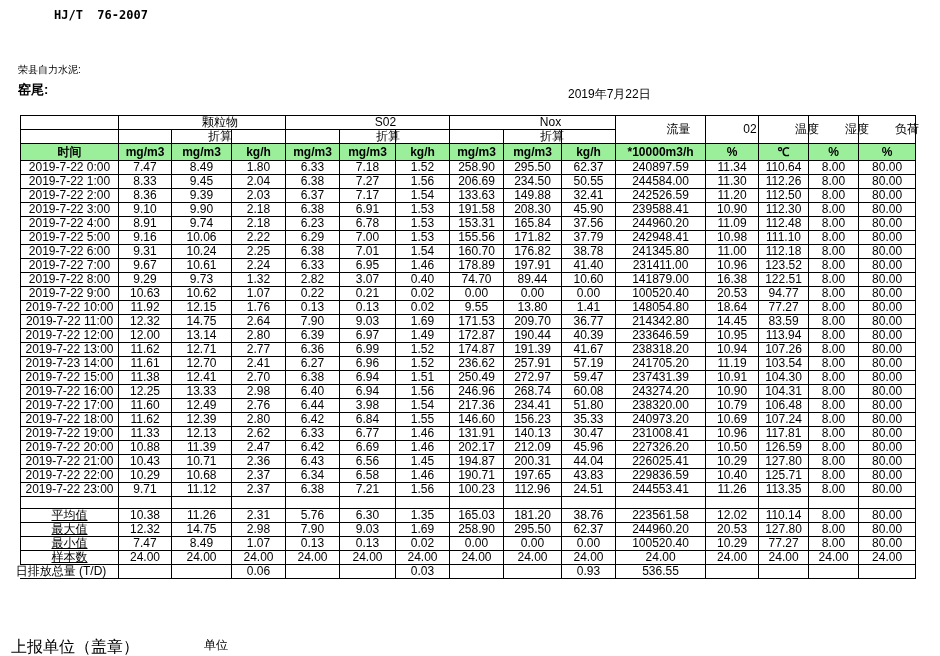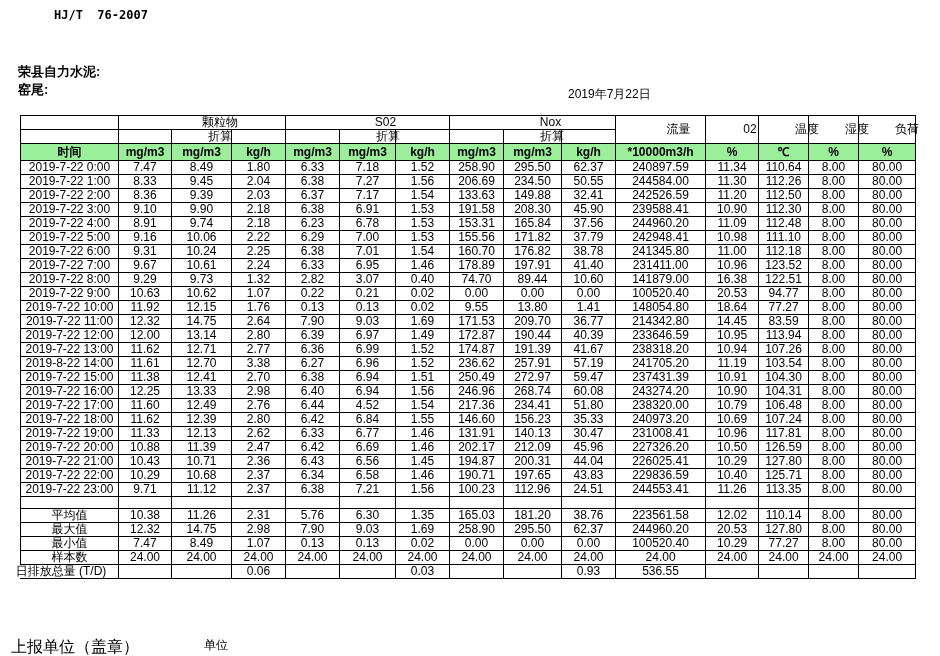"荣县自力水泥:" .company { font-size: 13px -> 10px; font-weight: bold -> normal }
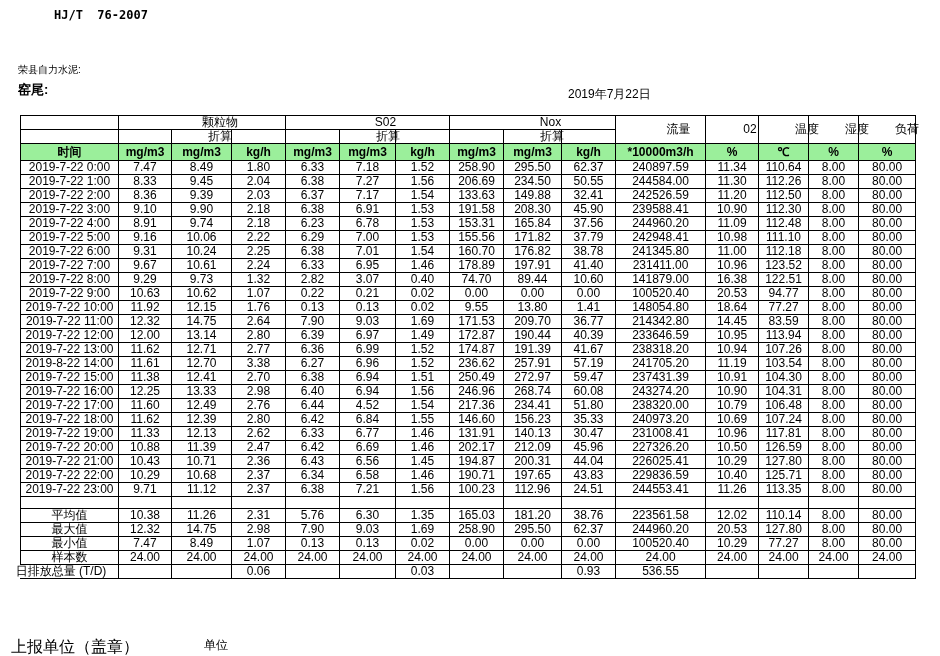"2019-8-22 14:00" td.time-col { text: 2019-8-22 -> 2019-7-23 }
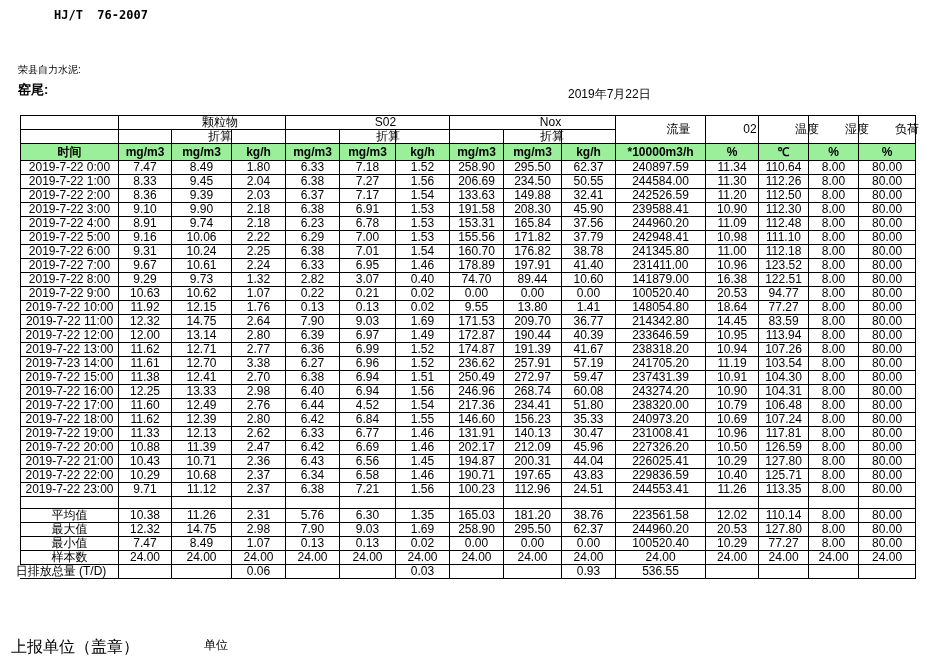"3.38" td.num { text: 3.38 -> 2.41 }
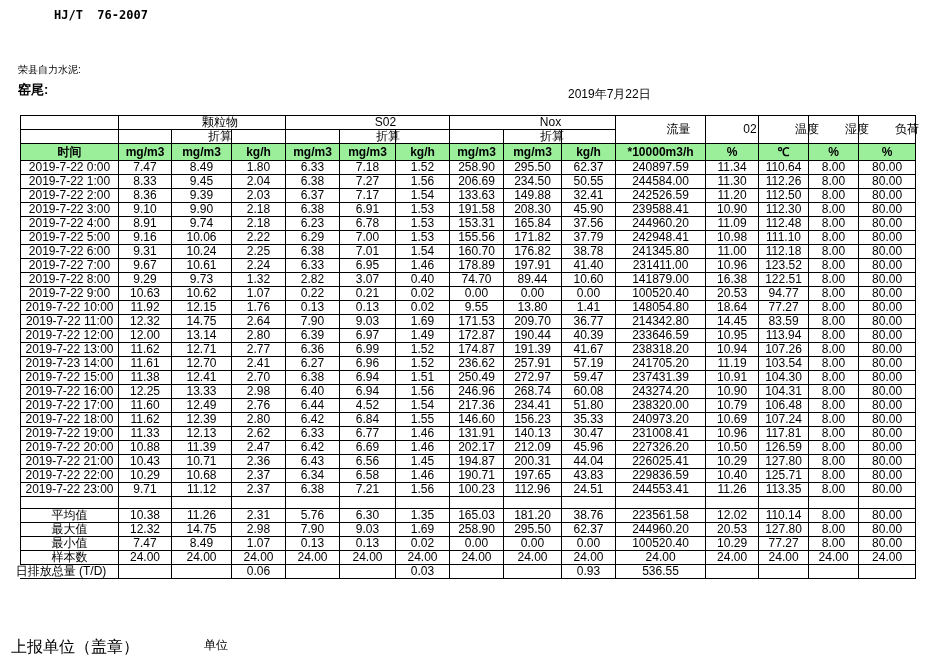"4.52" td.num { text: 4.52 -> 3.98 }
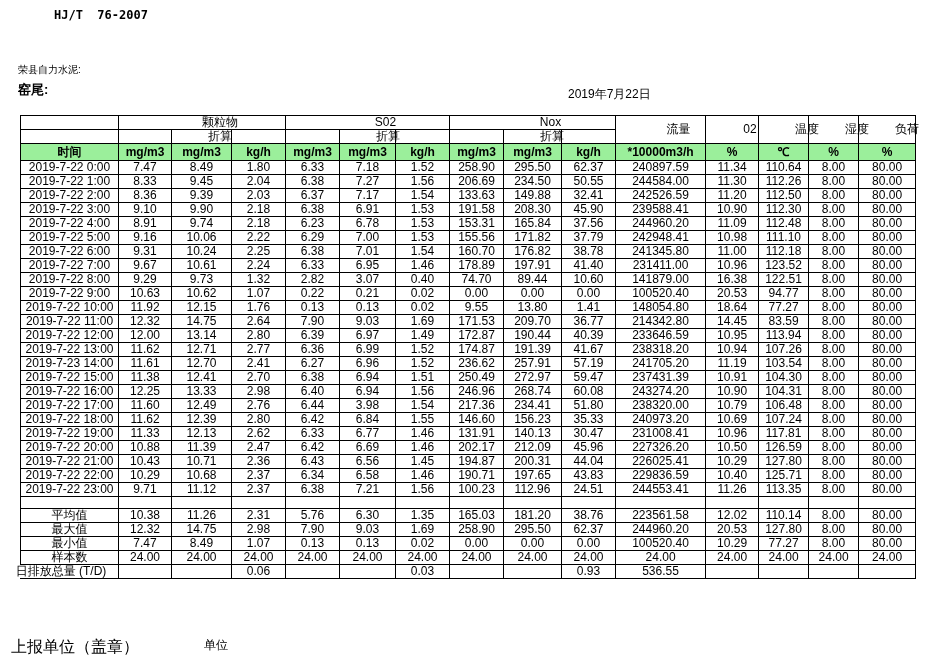"平均值" td.sum-label { text-decoration: none -> underline }
